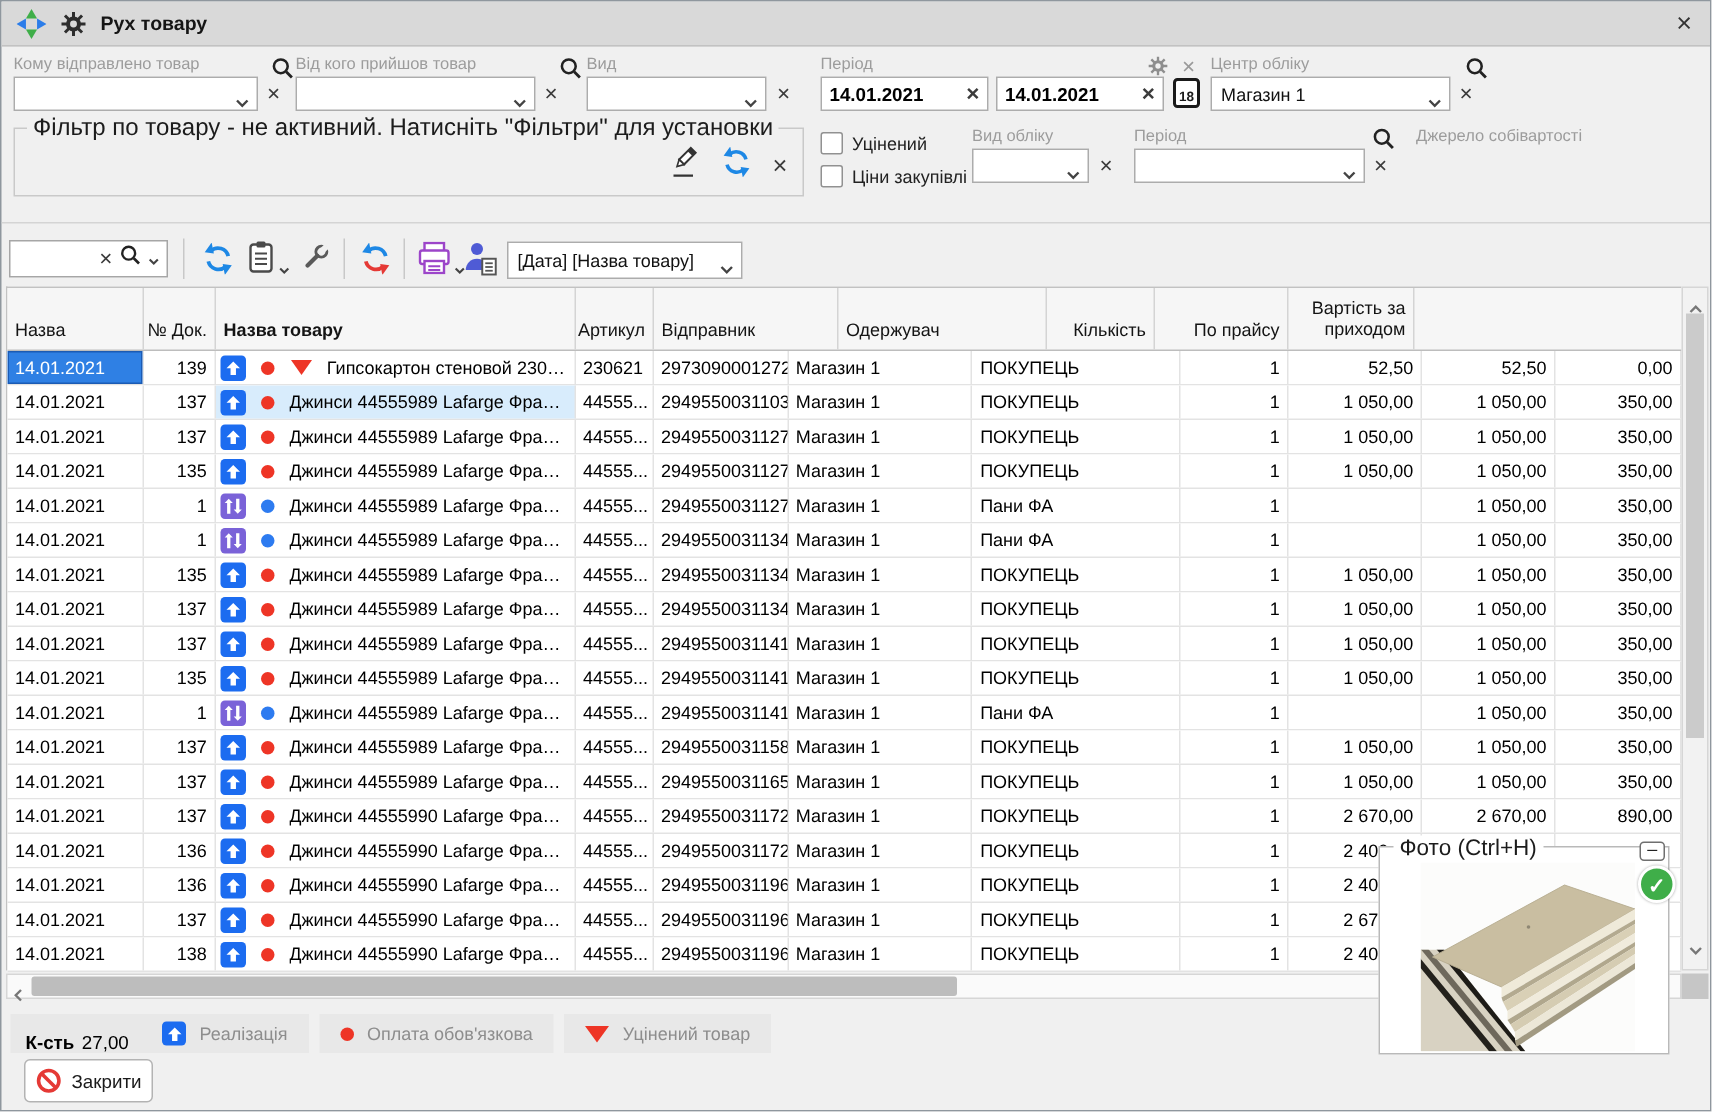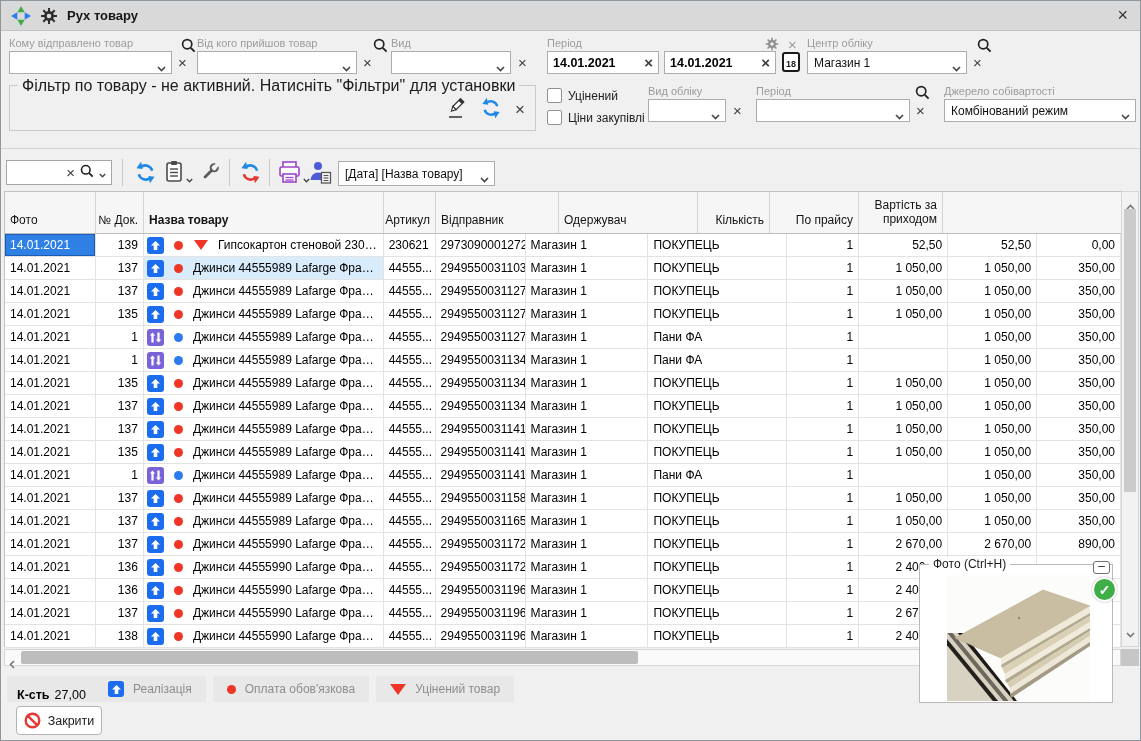"Комбінований режим" div.combo { html: <div> <span>Комбінований режим</span> <span><svg> <path></path> </svg></span> </div> -> none }
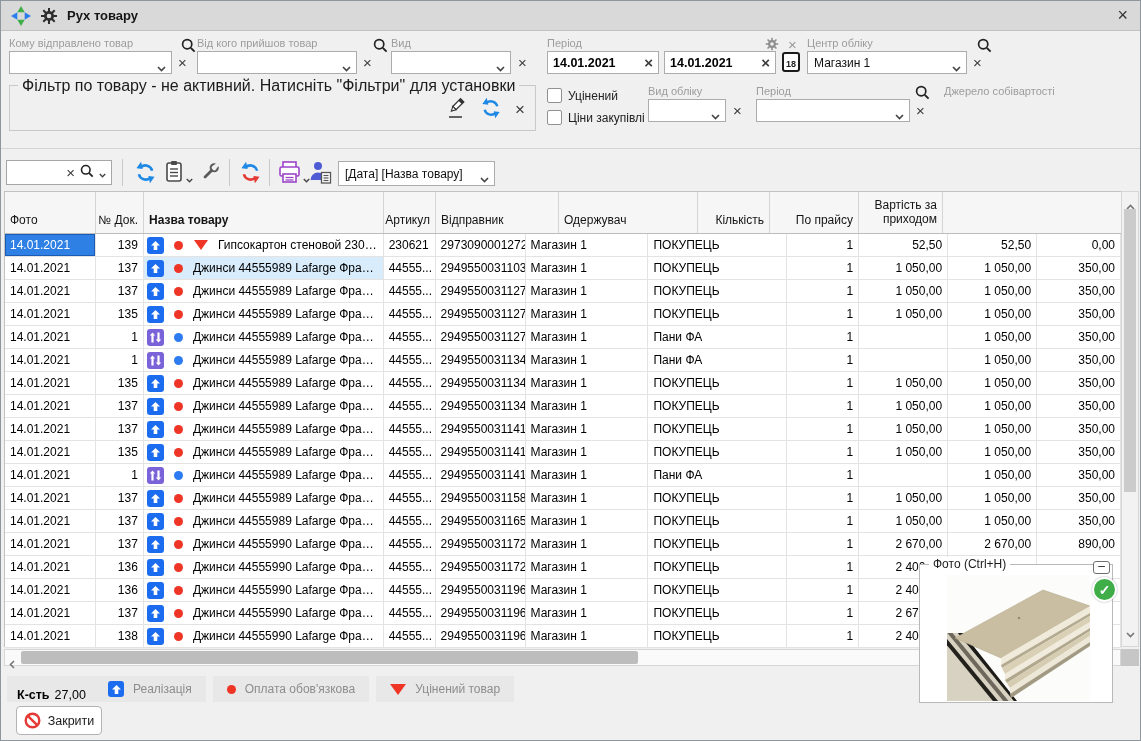"Фото" div.hcell { text: Фото -> Назва }
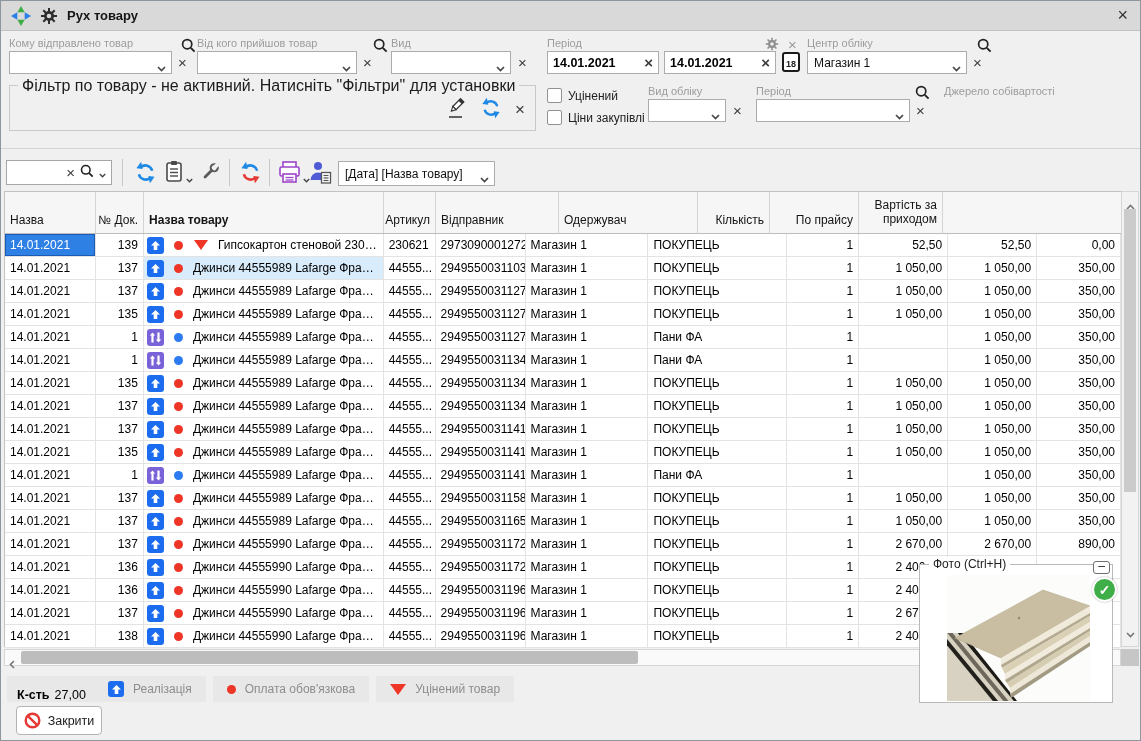"Фото (Ctrl+H)" .pp-title { font-size: 12px -> 15px }
